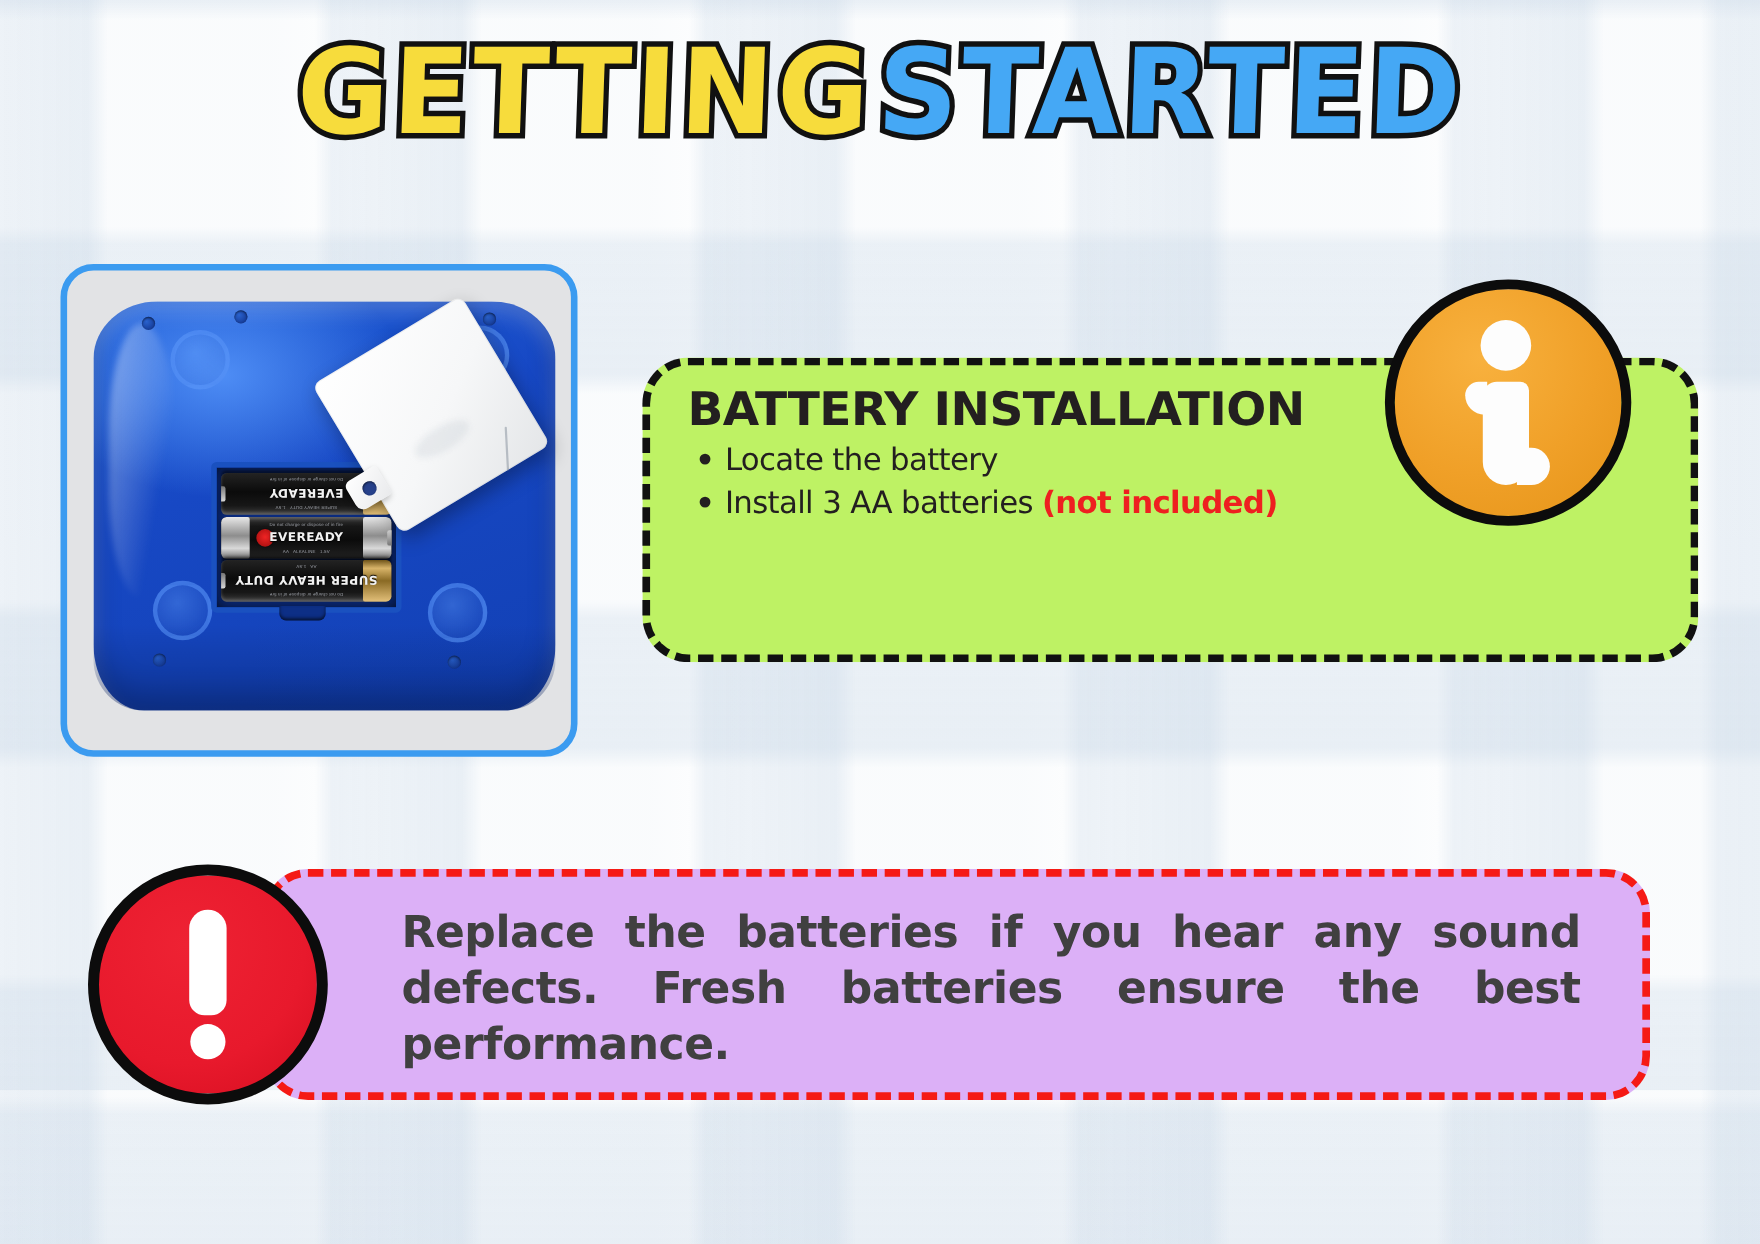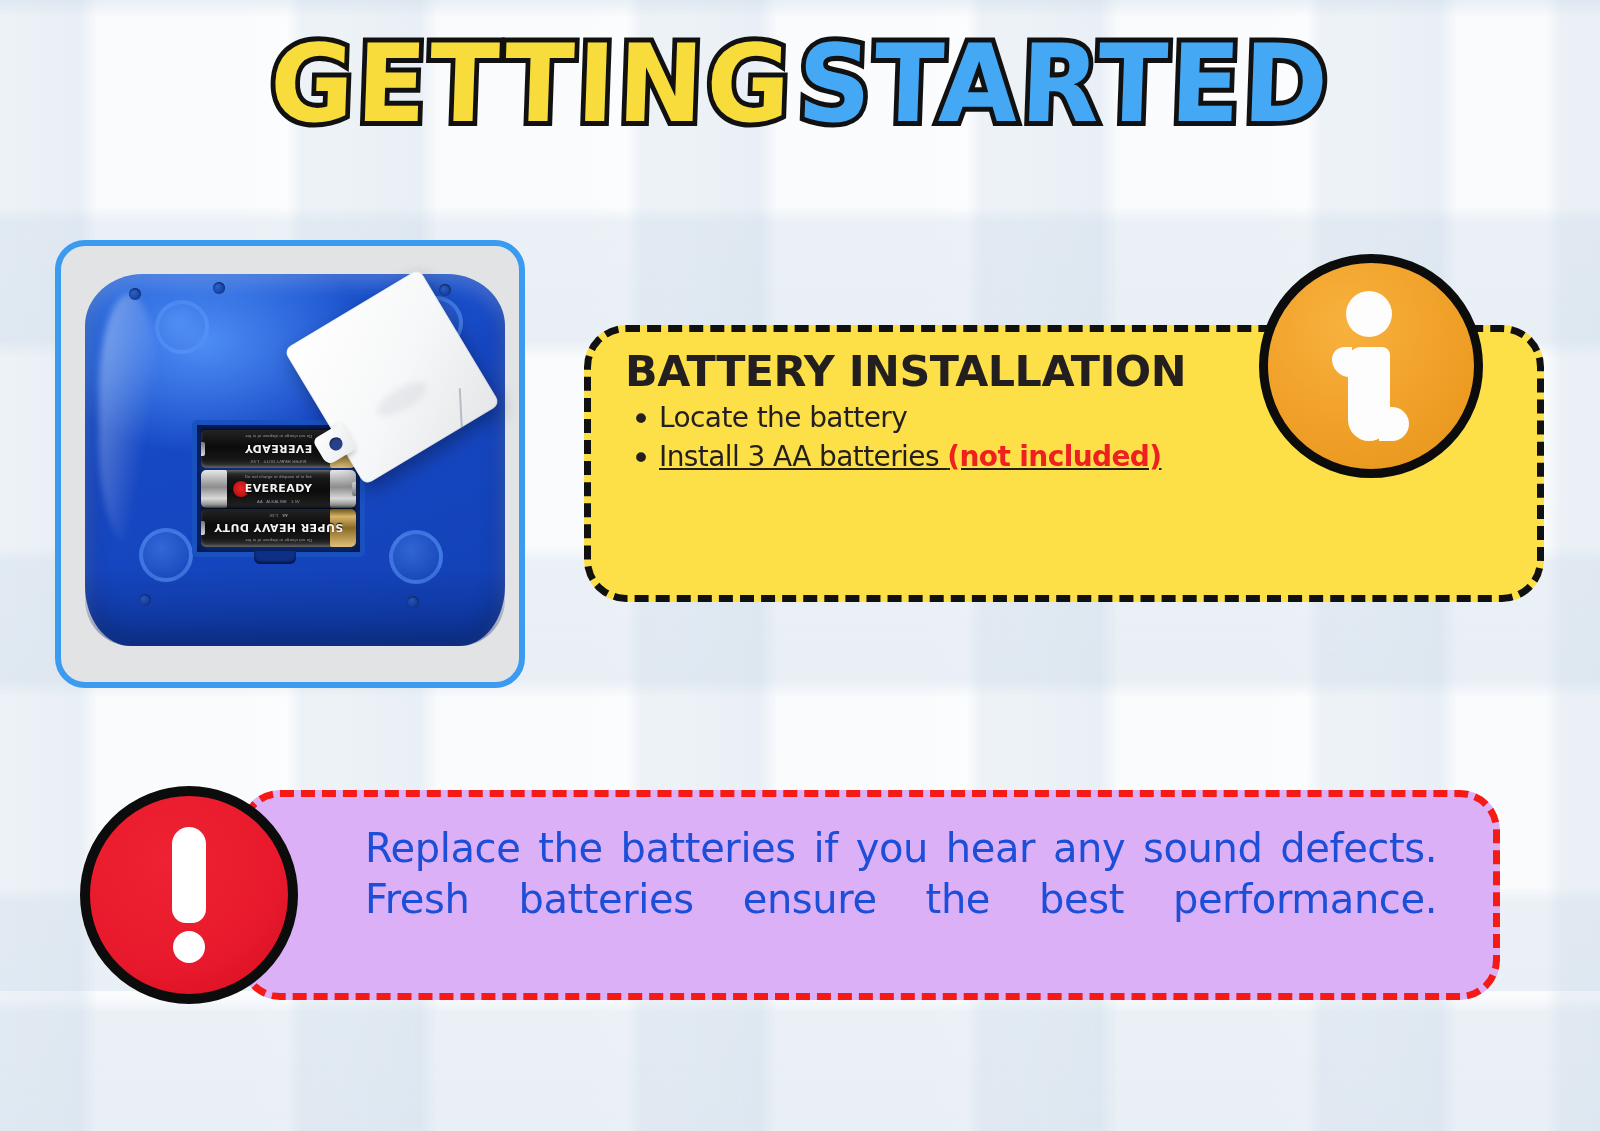"BATTERY INSTALLATION" #yellow-card { background: #fde047 -> #bef264 }
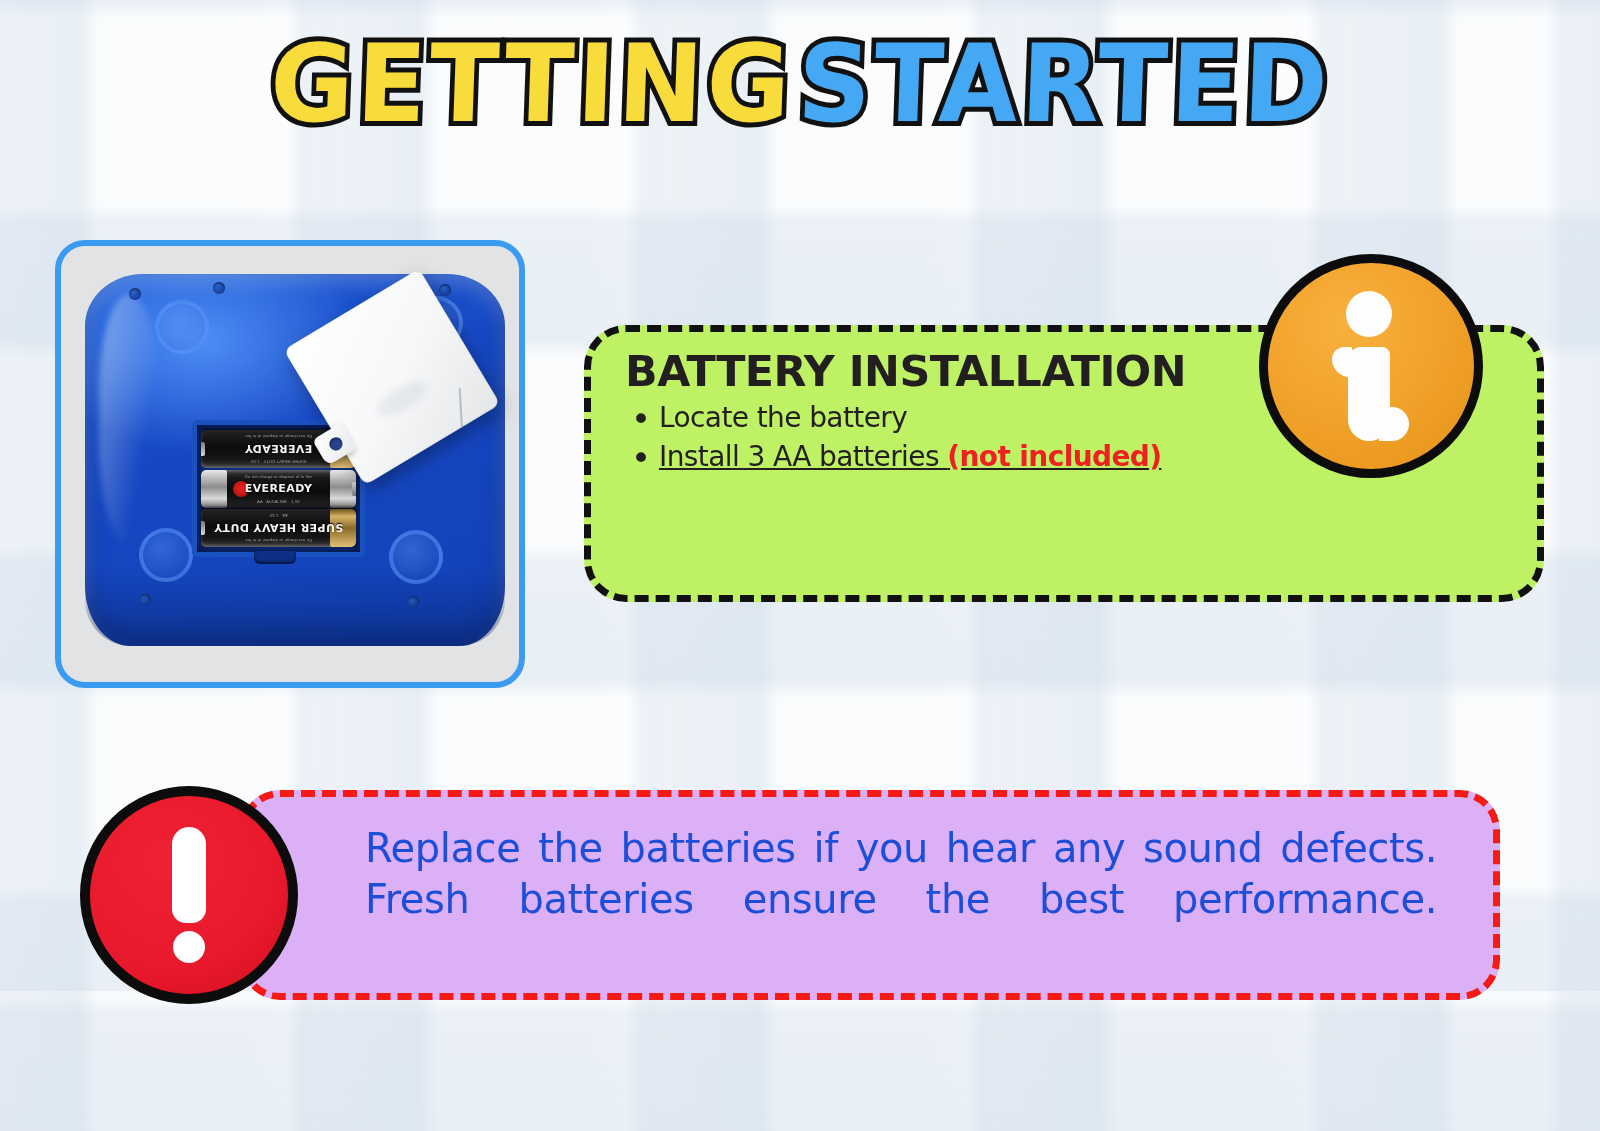"Install 3 AA batteries (not" #yellow-list li + li { text-decoration: underline -> none }
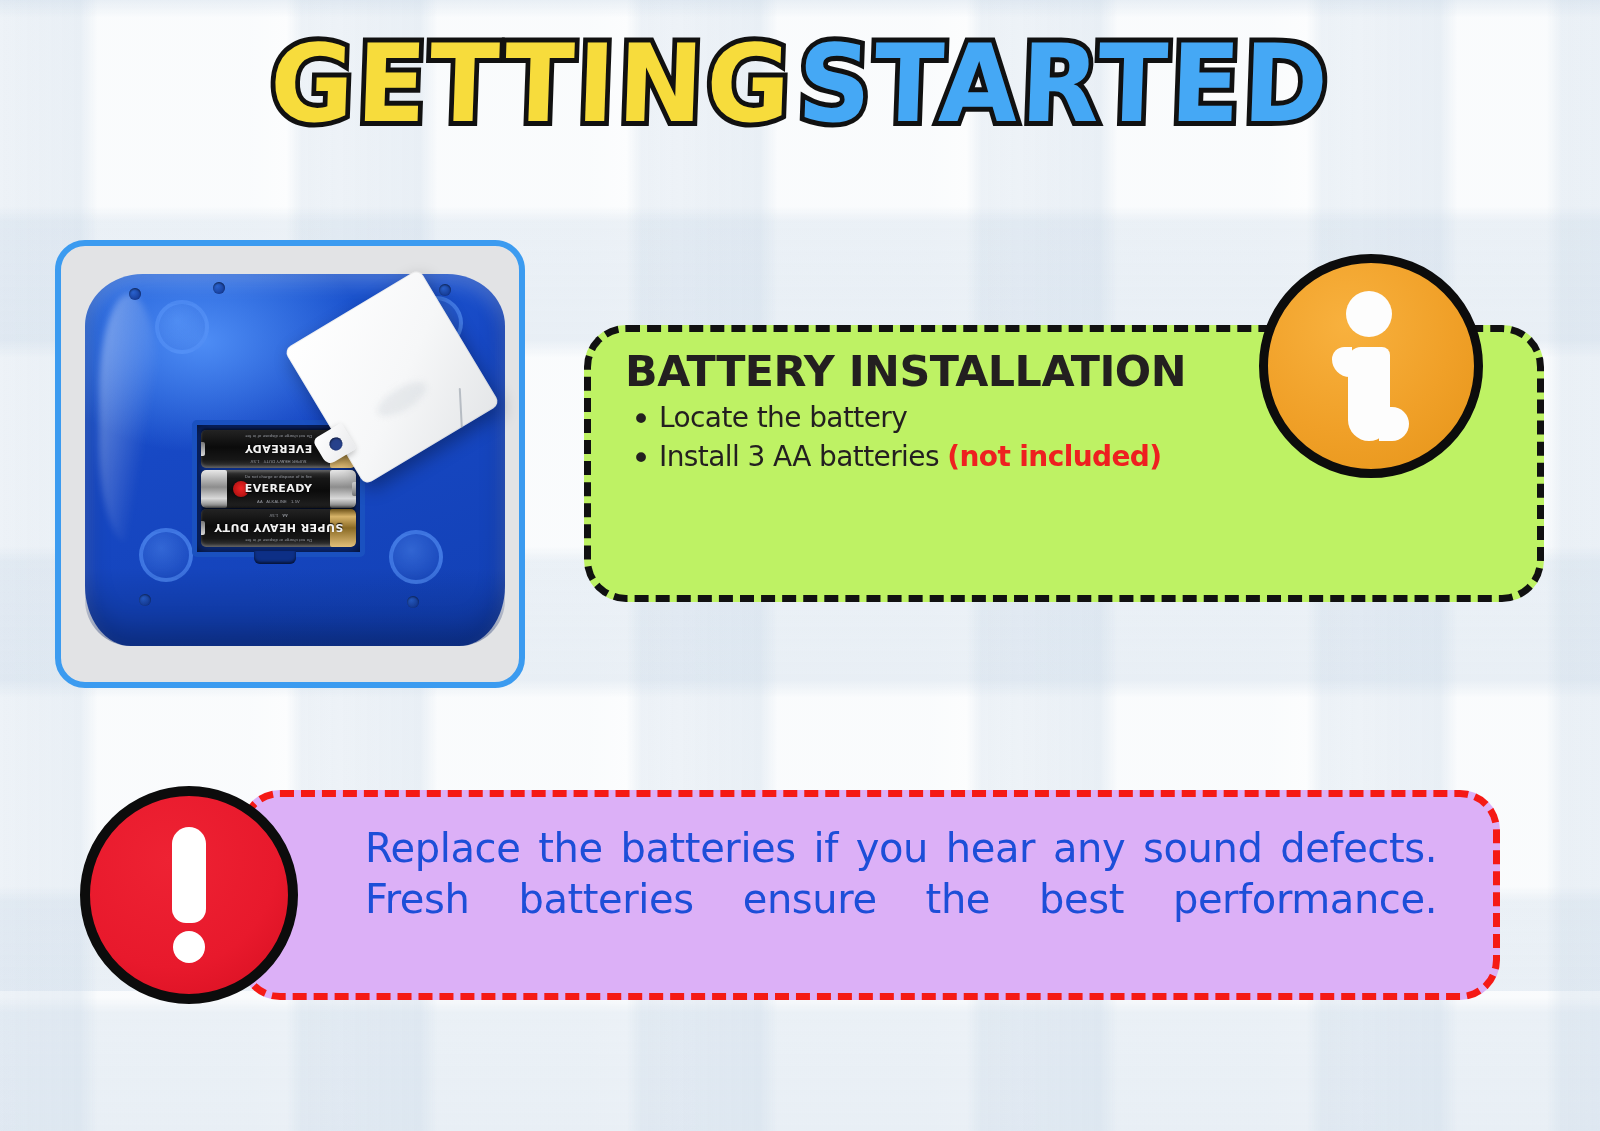"Replace the batteries if you" #purple-text { color: #1d4ed8 -> #404040; font-weight: 400 -> 700 }
